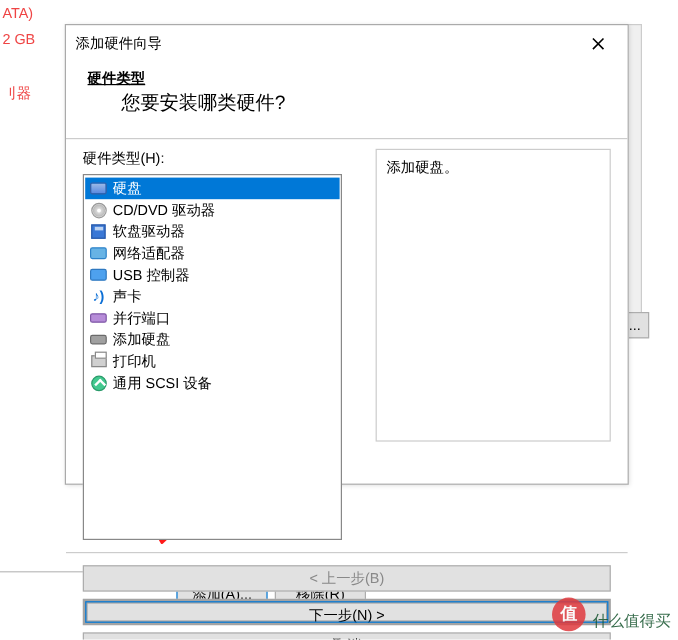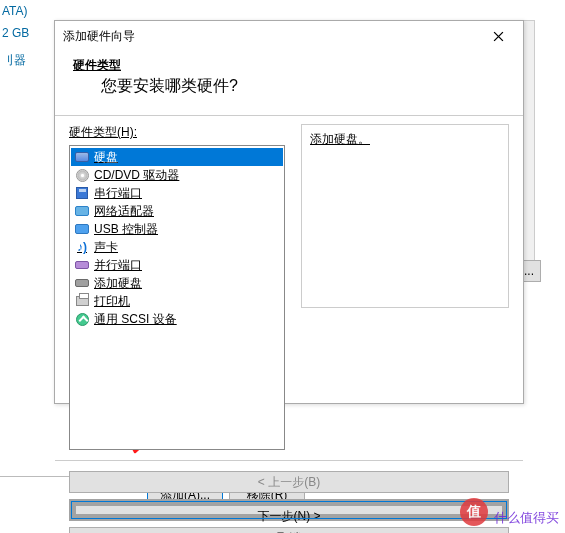"ATA)" .bg-left { color: #0369a1 -> #ef4444 }
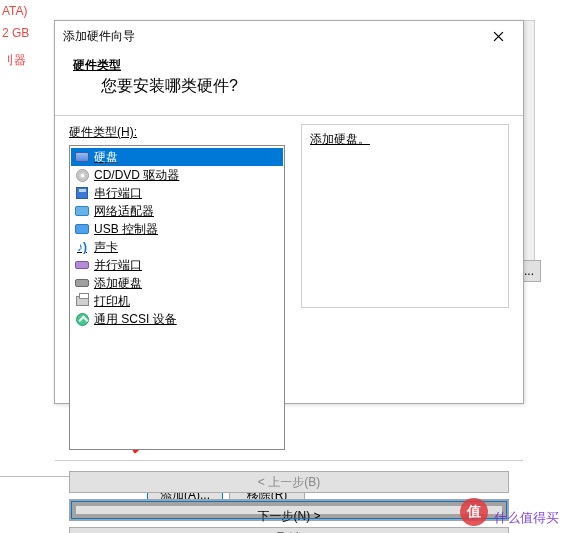"刂器" div.line { margin-top: 4px -> 22px }
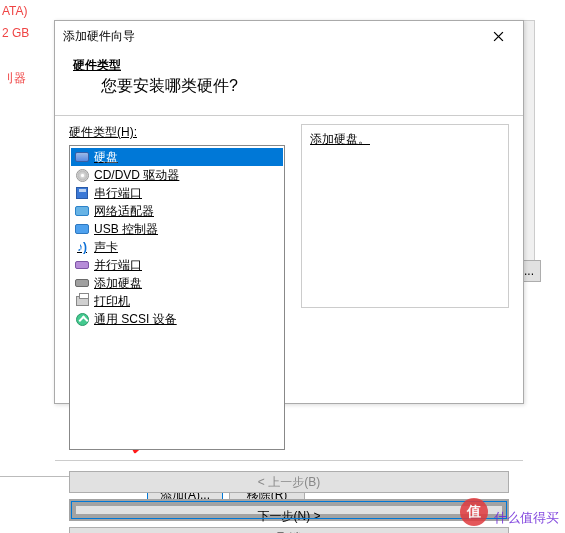"硬件类型(H):" .body-section { gap: 16px -> 28px; text-decoration: underline -> none }
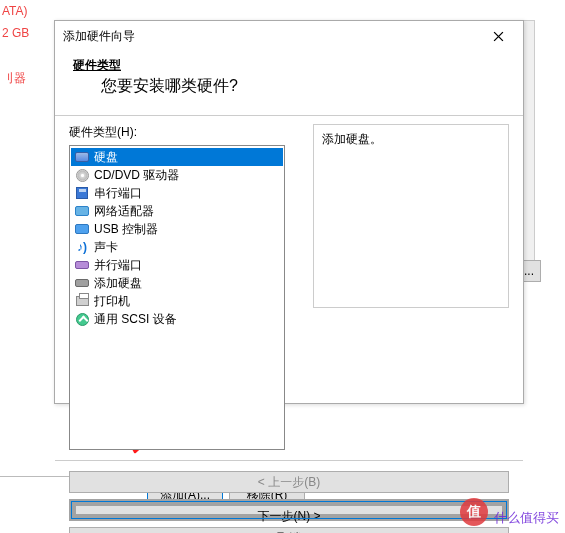"添加硬盘。" .desc-box { height: 184px -> 244px }
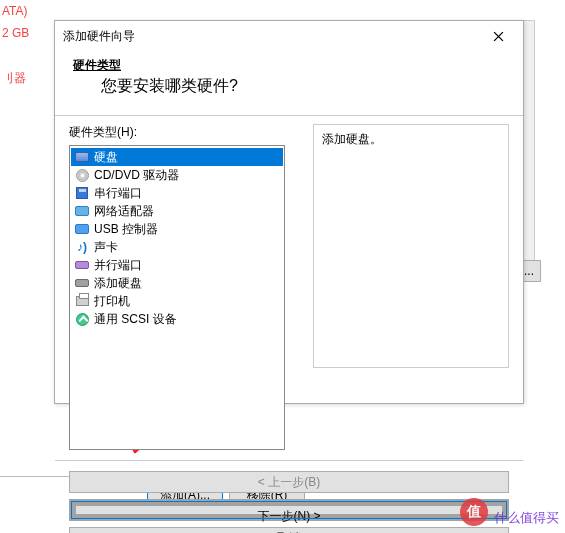"串行端口" span { text: 串行端口 -> 软盘驱动器 }
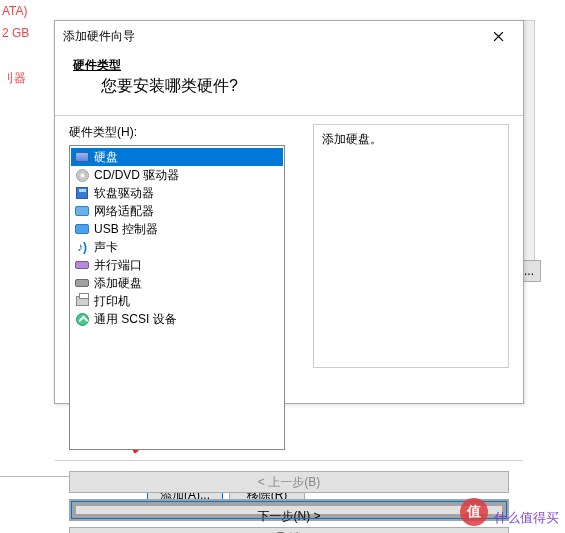"下一步(N) >" .btn.default { border: 7px solid #a3a3a3 -> 4px solid #a3a3a3 }
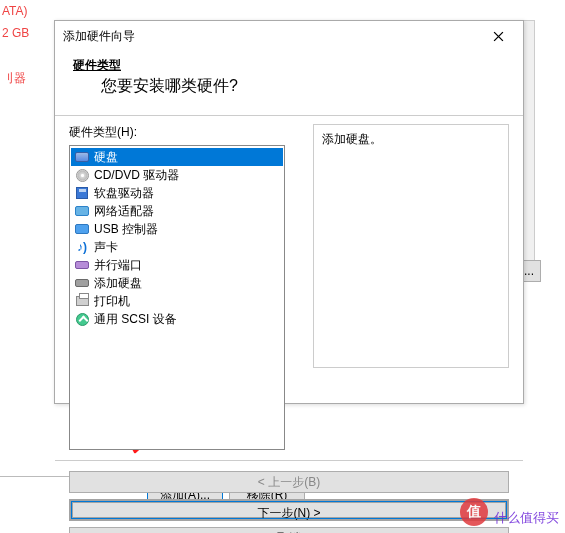"什么值得买" .wm-text { color: #6d28d9 -> #14532d }
